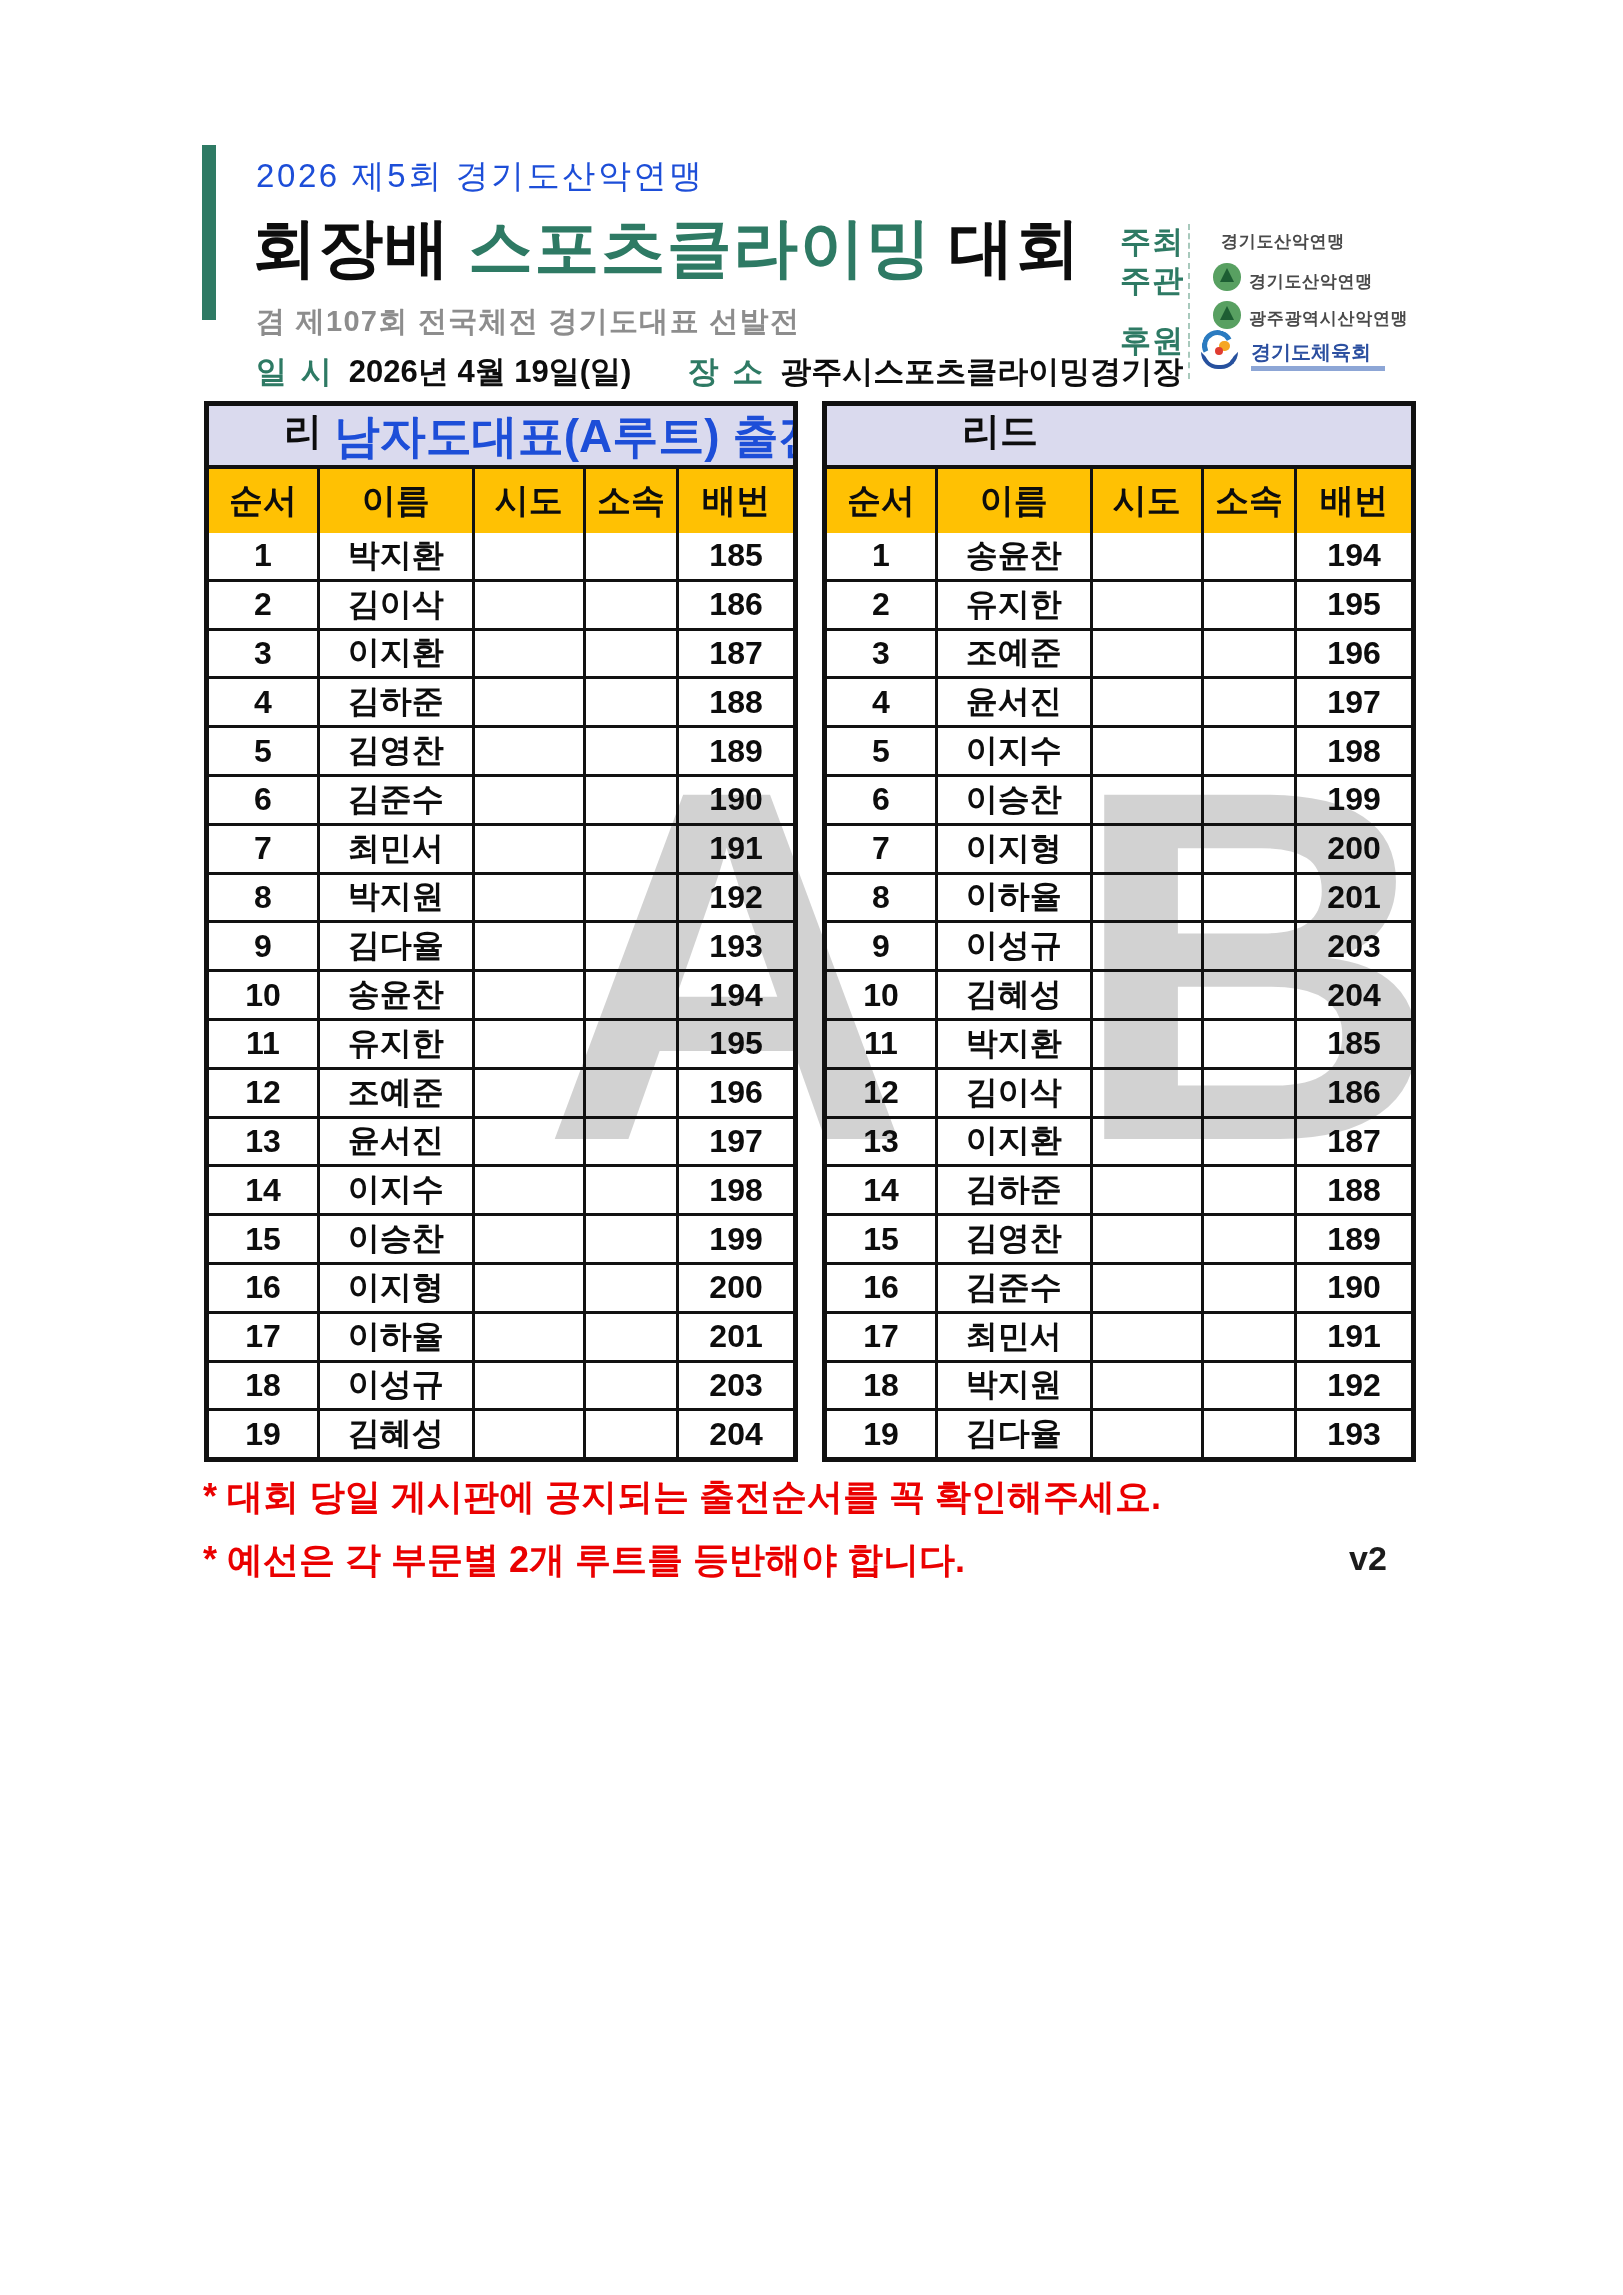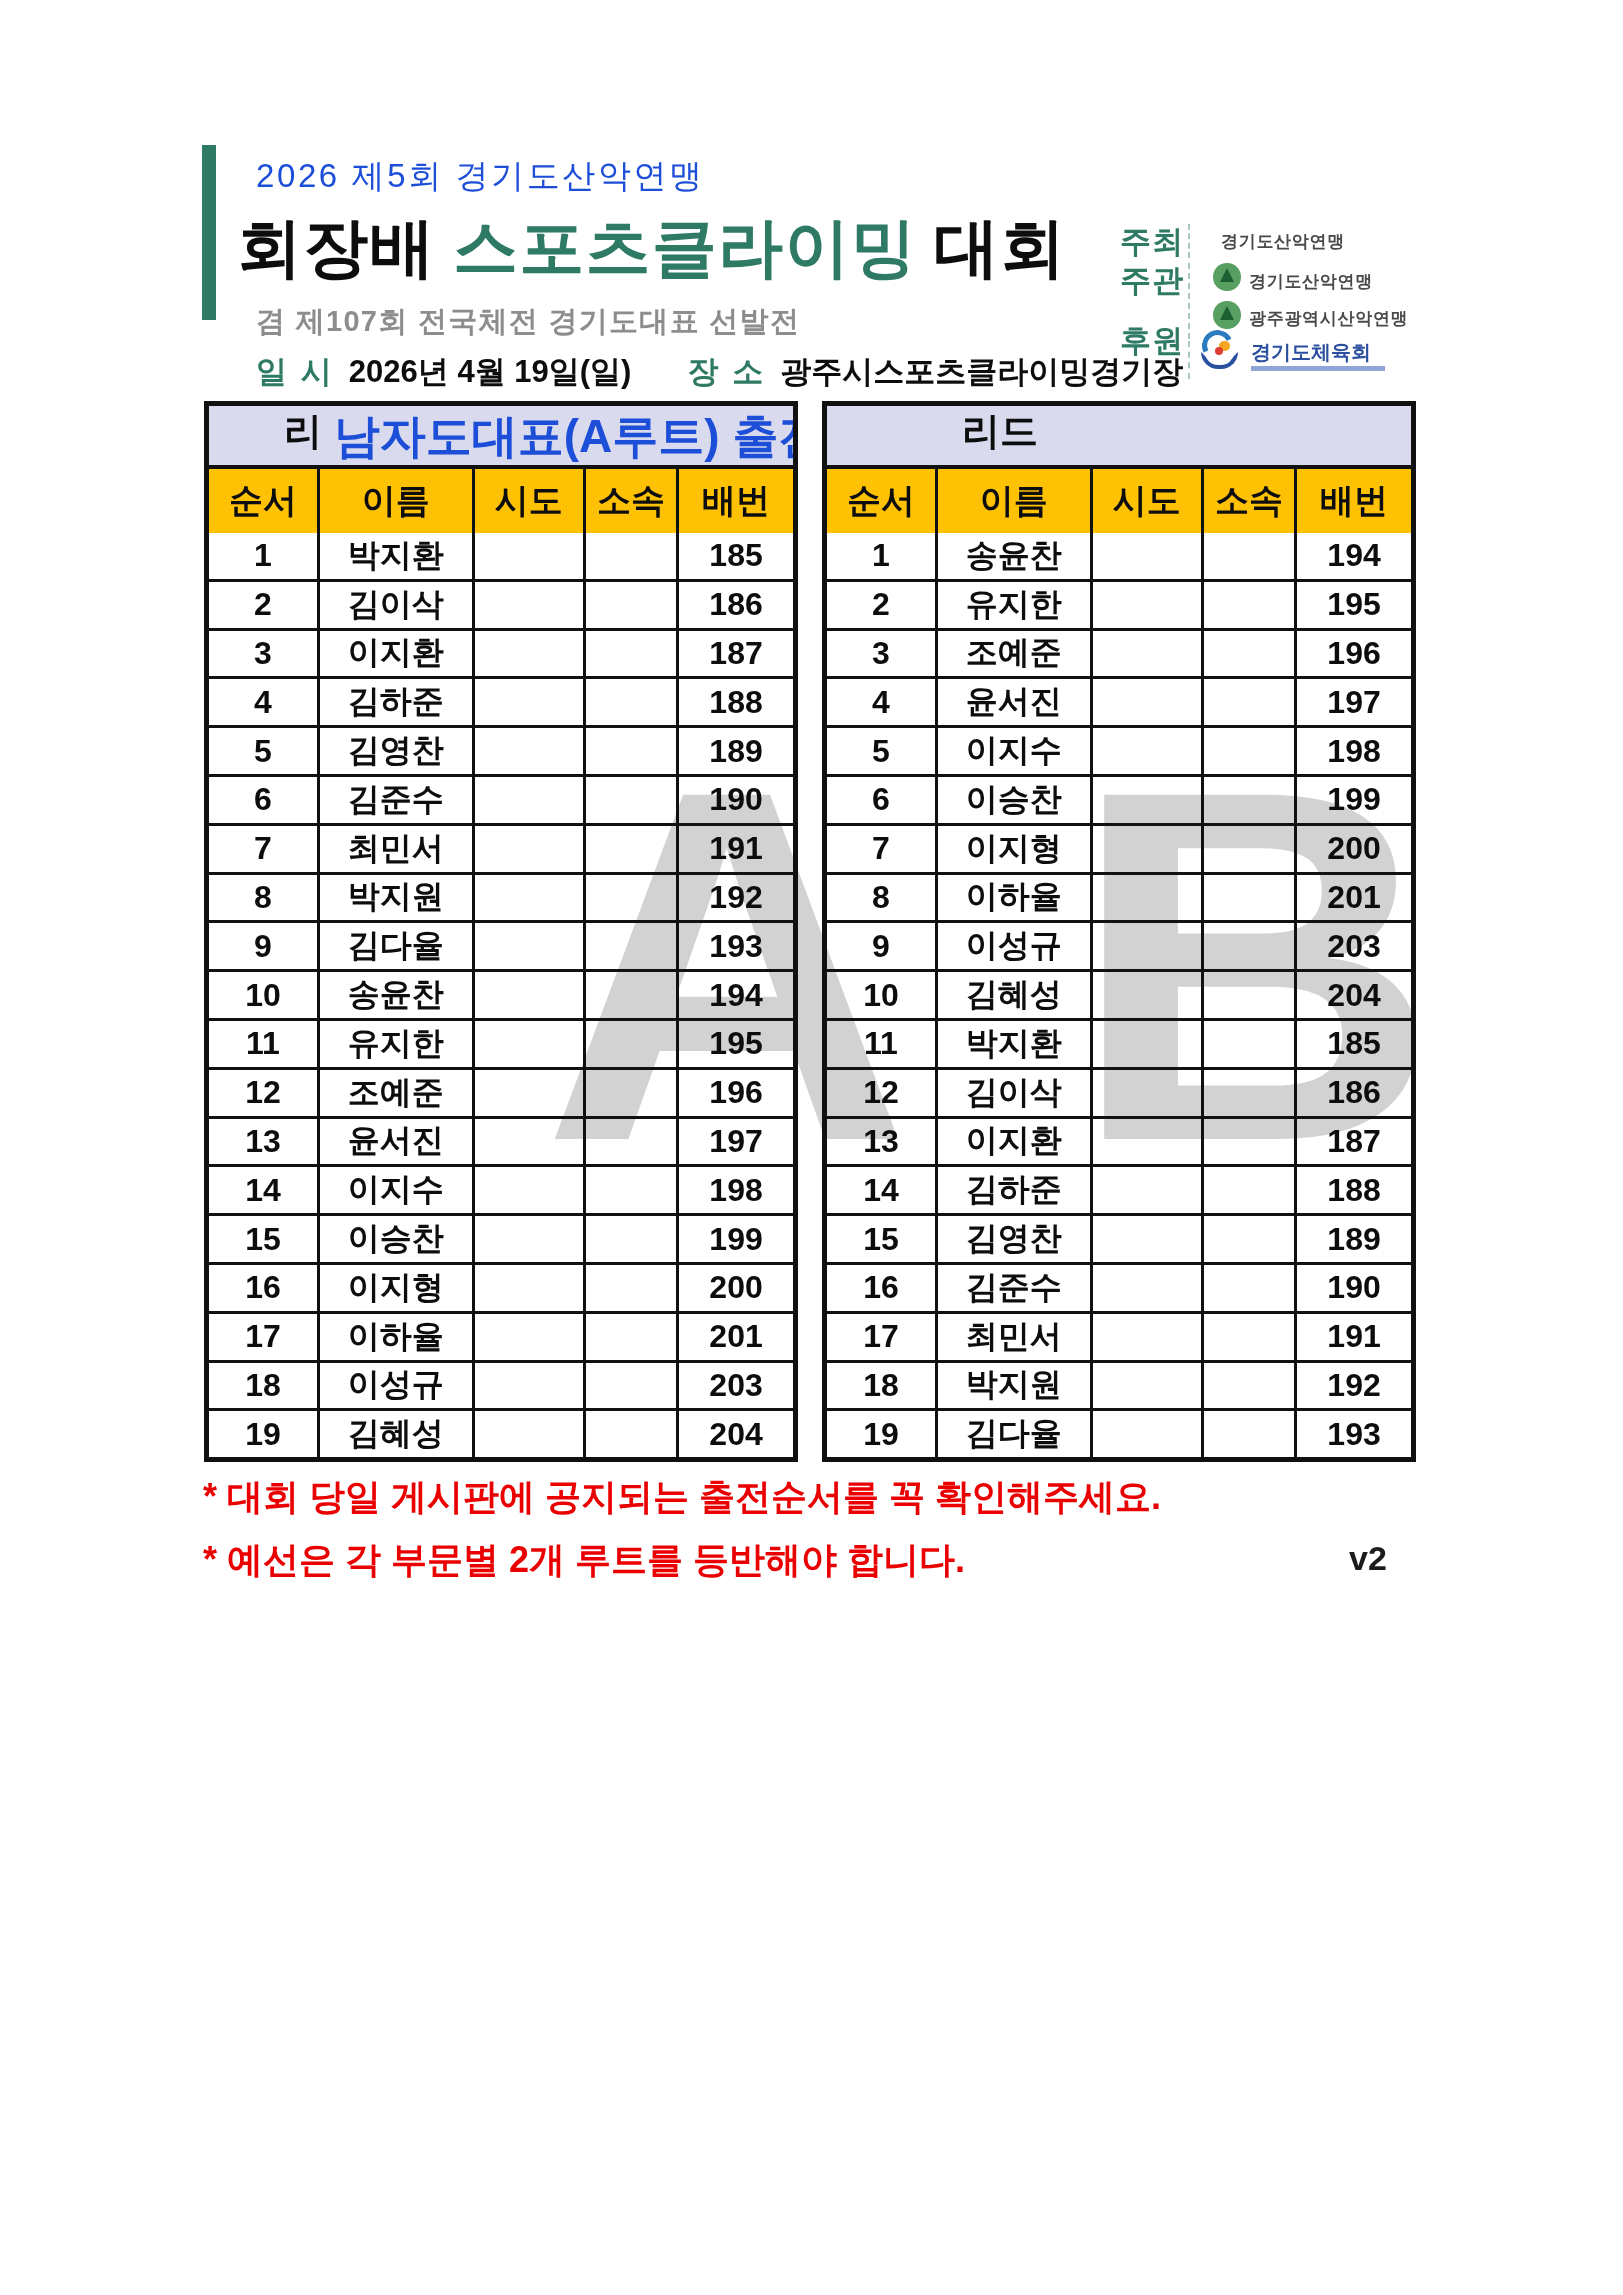"회장배 스포츠클라이밍 대회" .main-title { left: 237px -> 252px }
